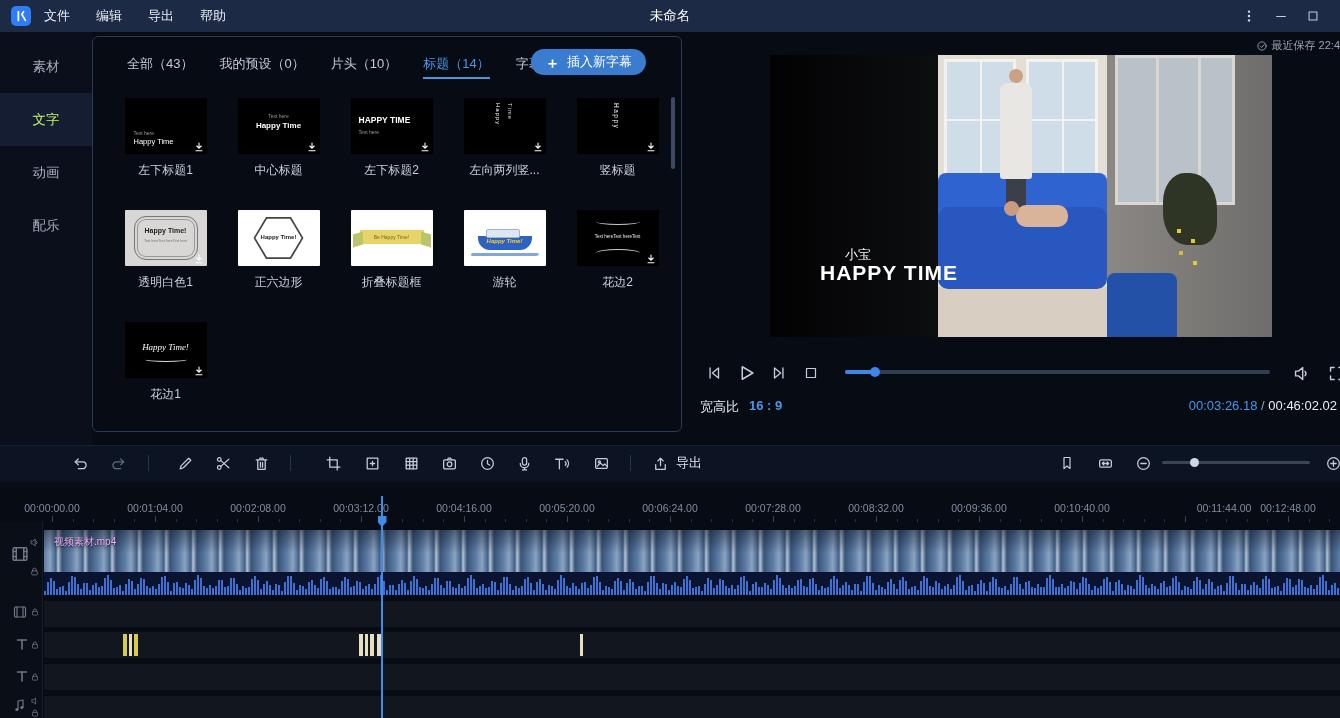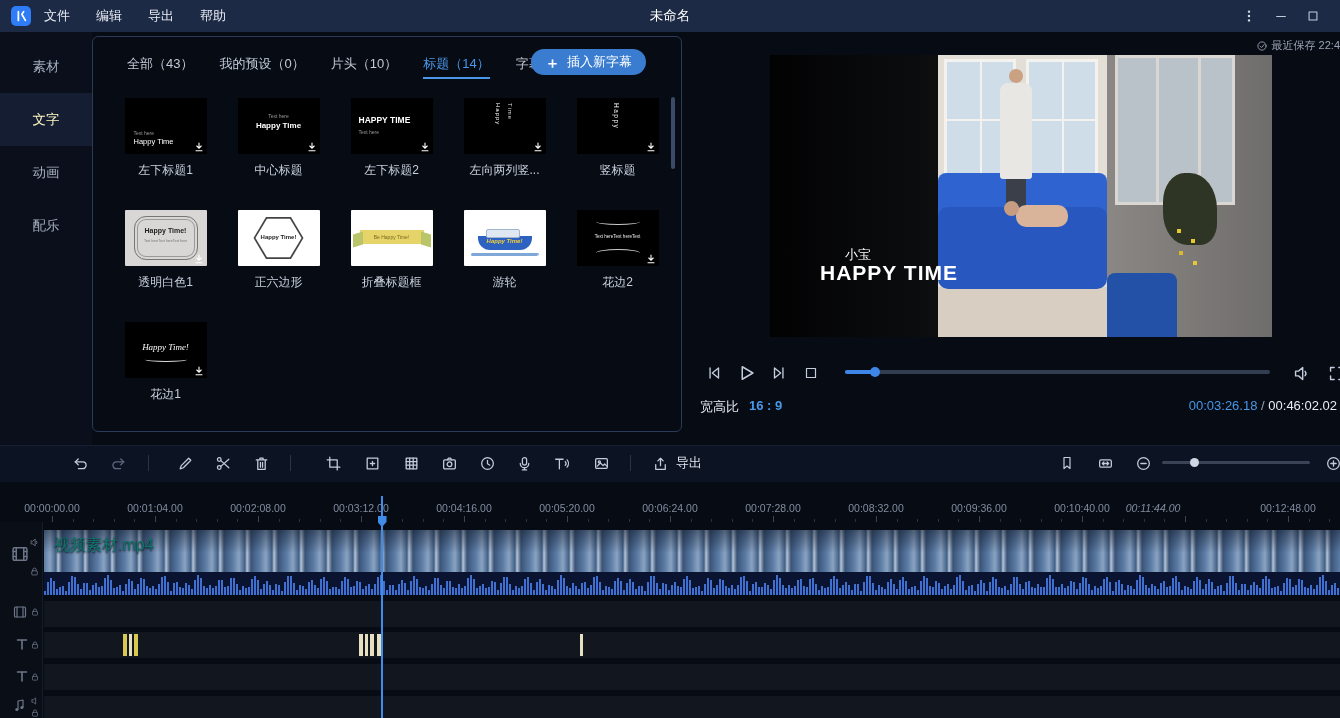"文字" .side-item.active { color: #fef9c3 -> #bef264 }
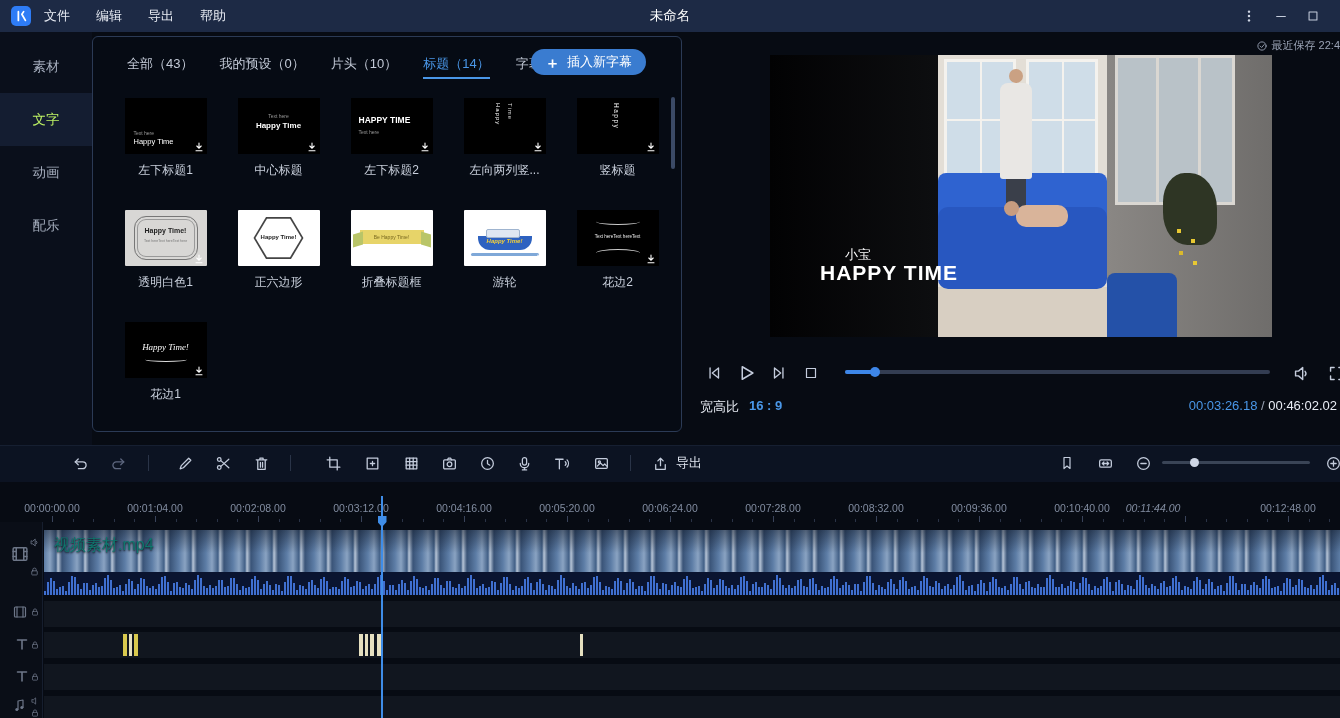"00:11:44.00" span.rlabel { font-style: italic -> none; left: 1153px -> 1224px }
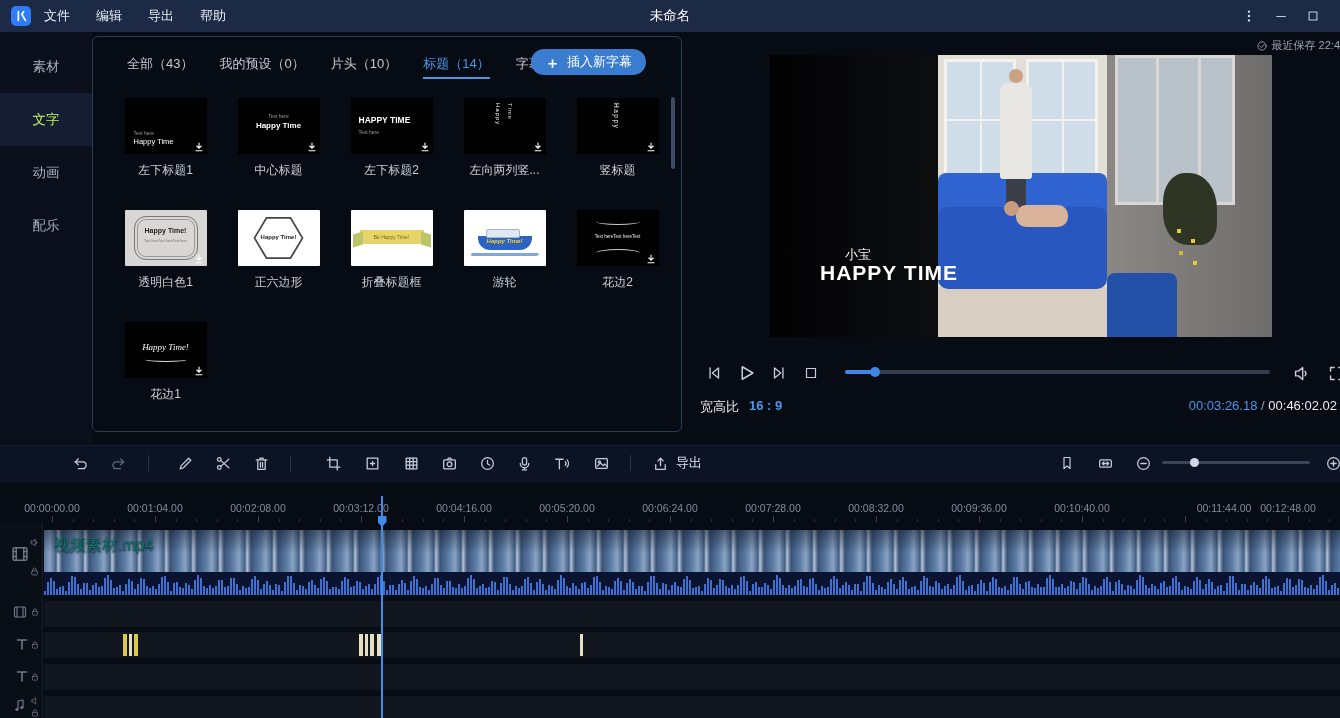"视频素材.mp4" .clip-name { color: #0f766e -> #f0abfc; font-size: 16px -> 10px }
